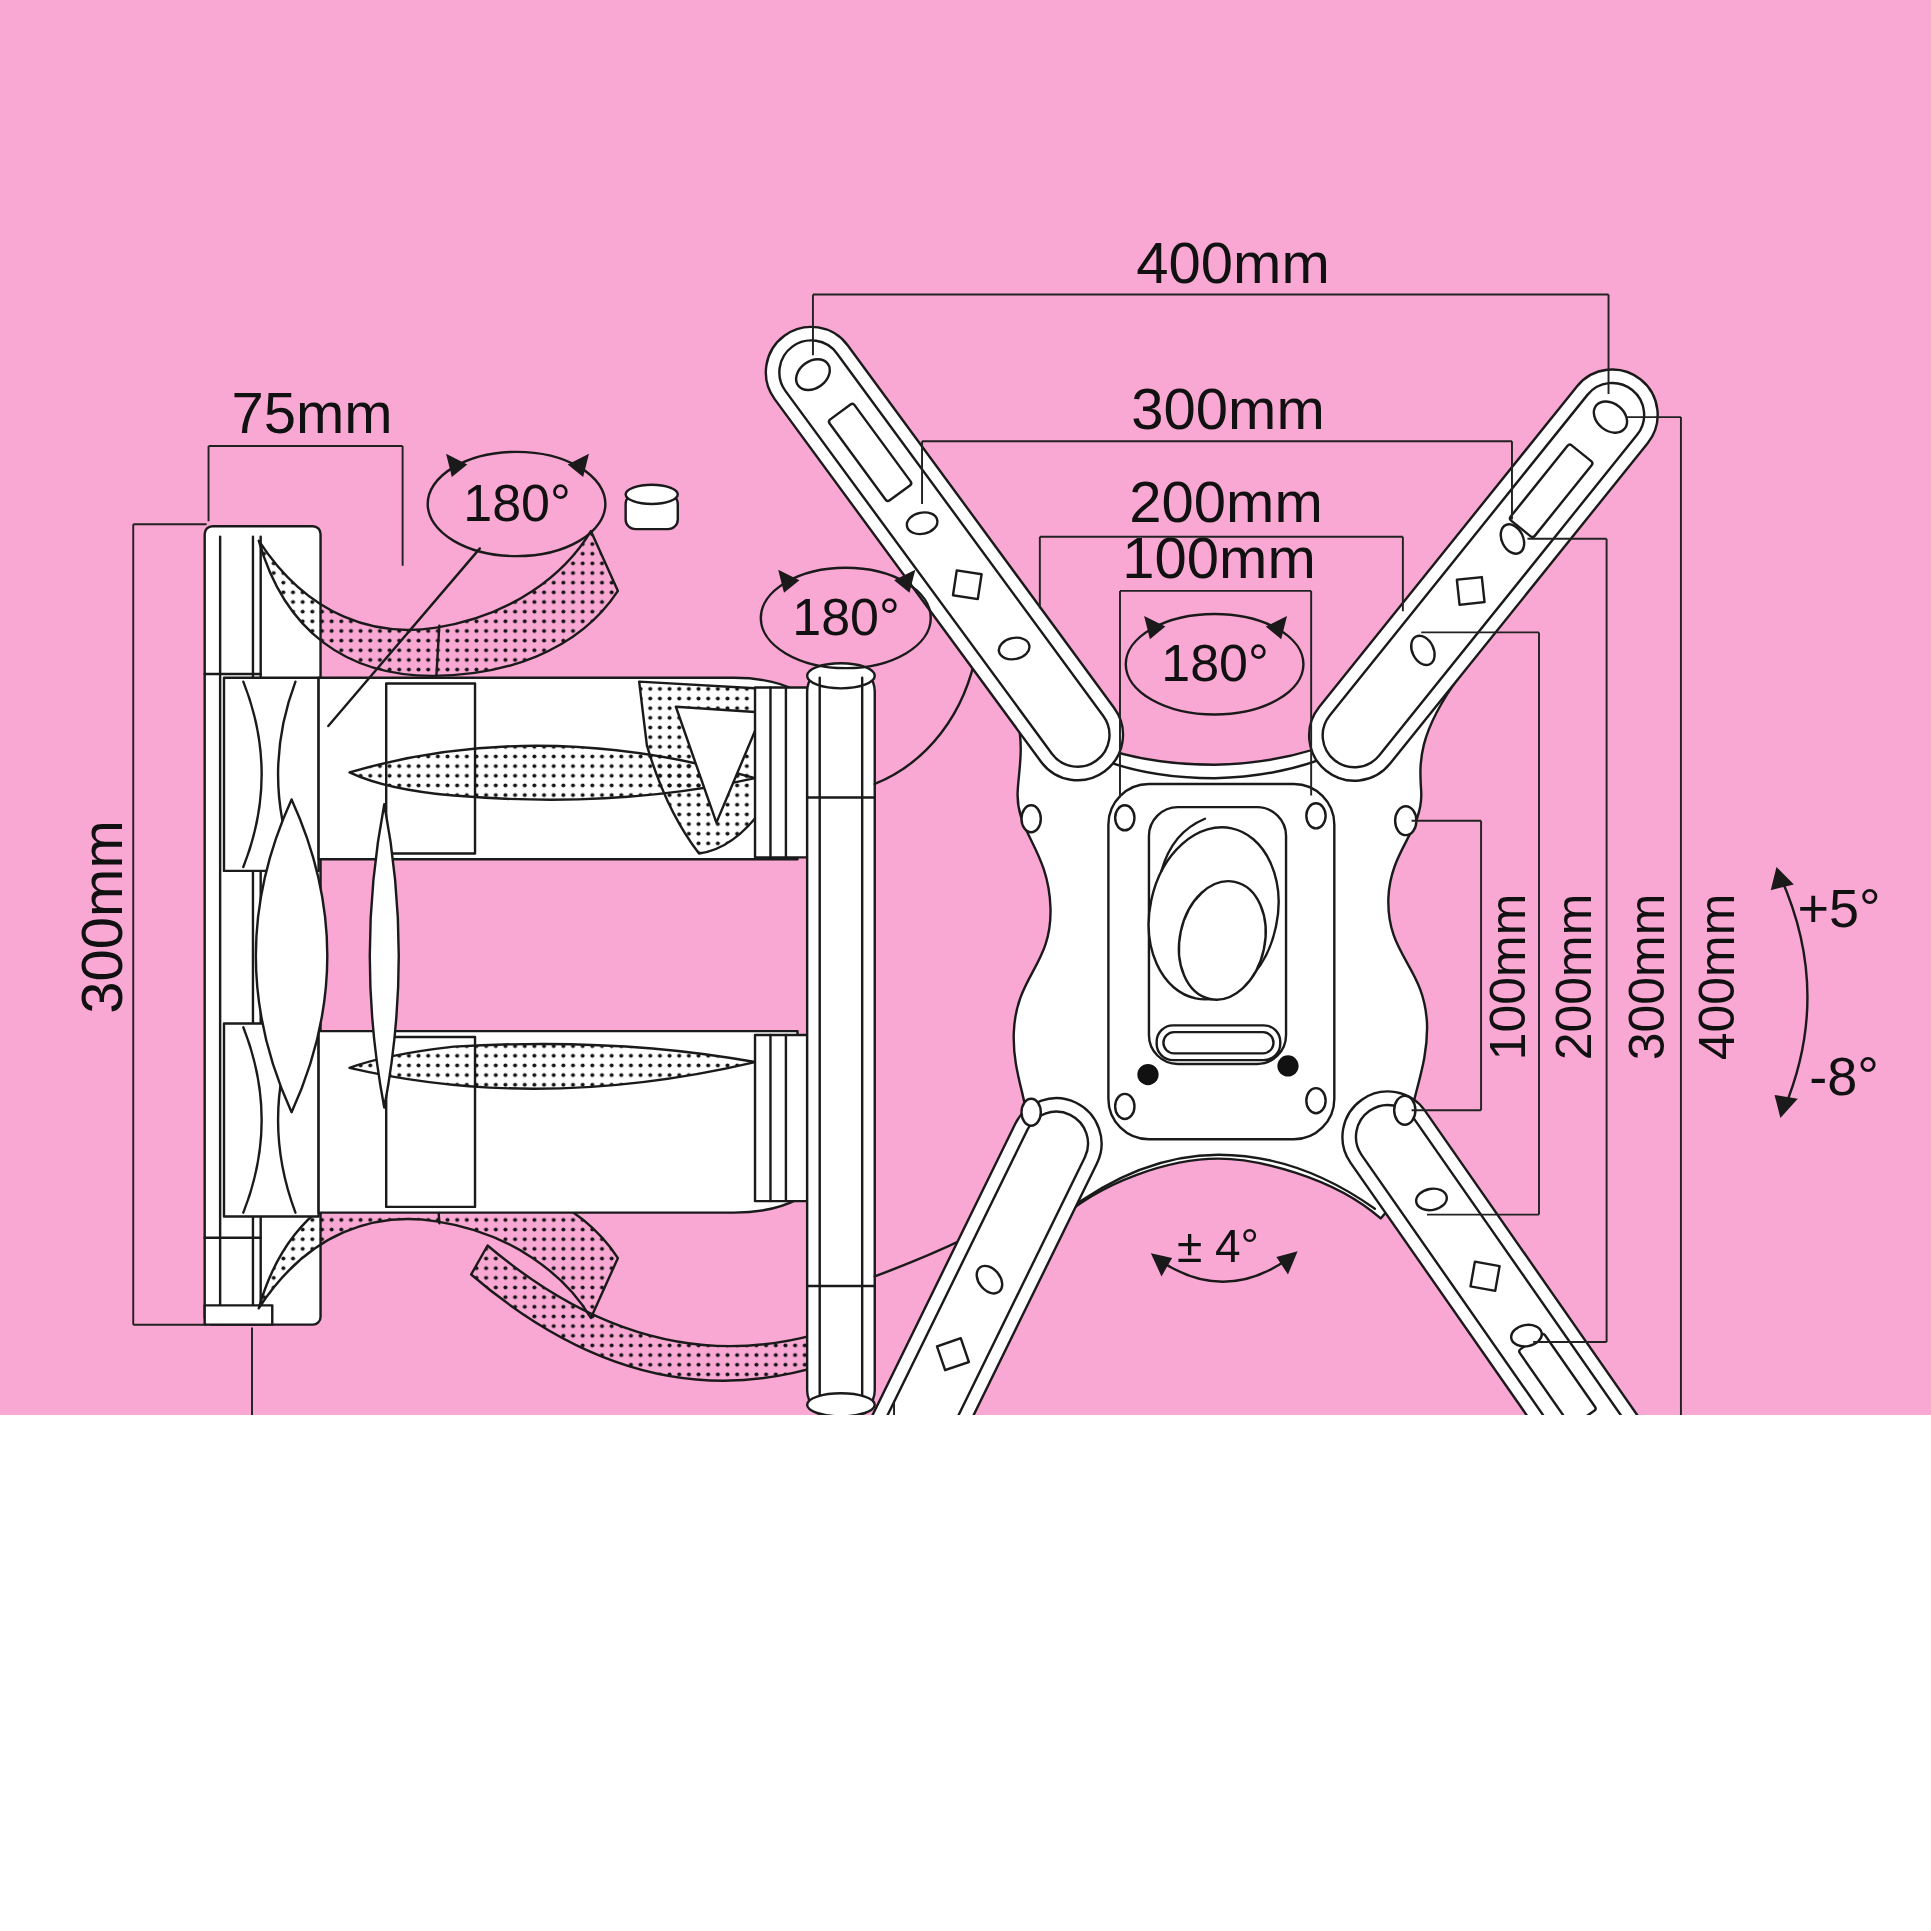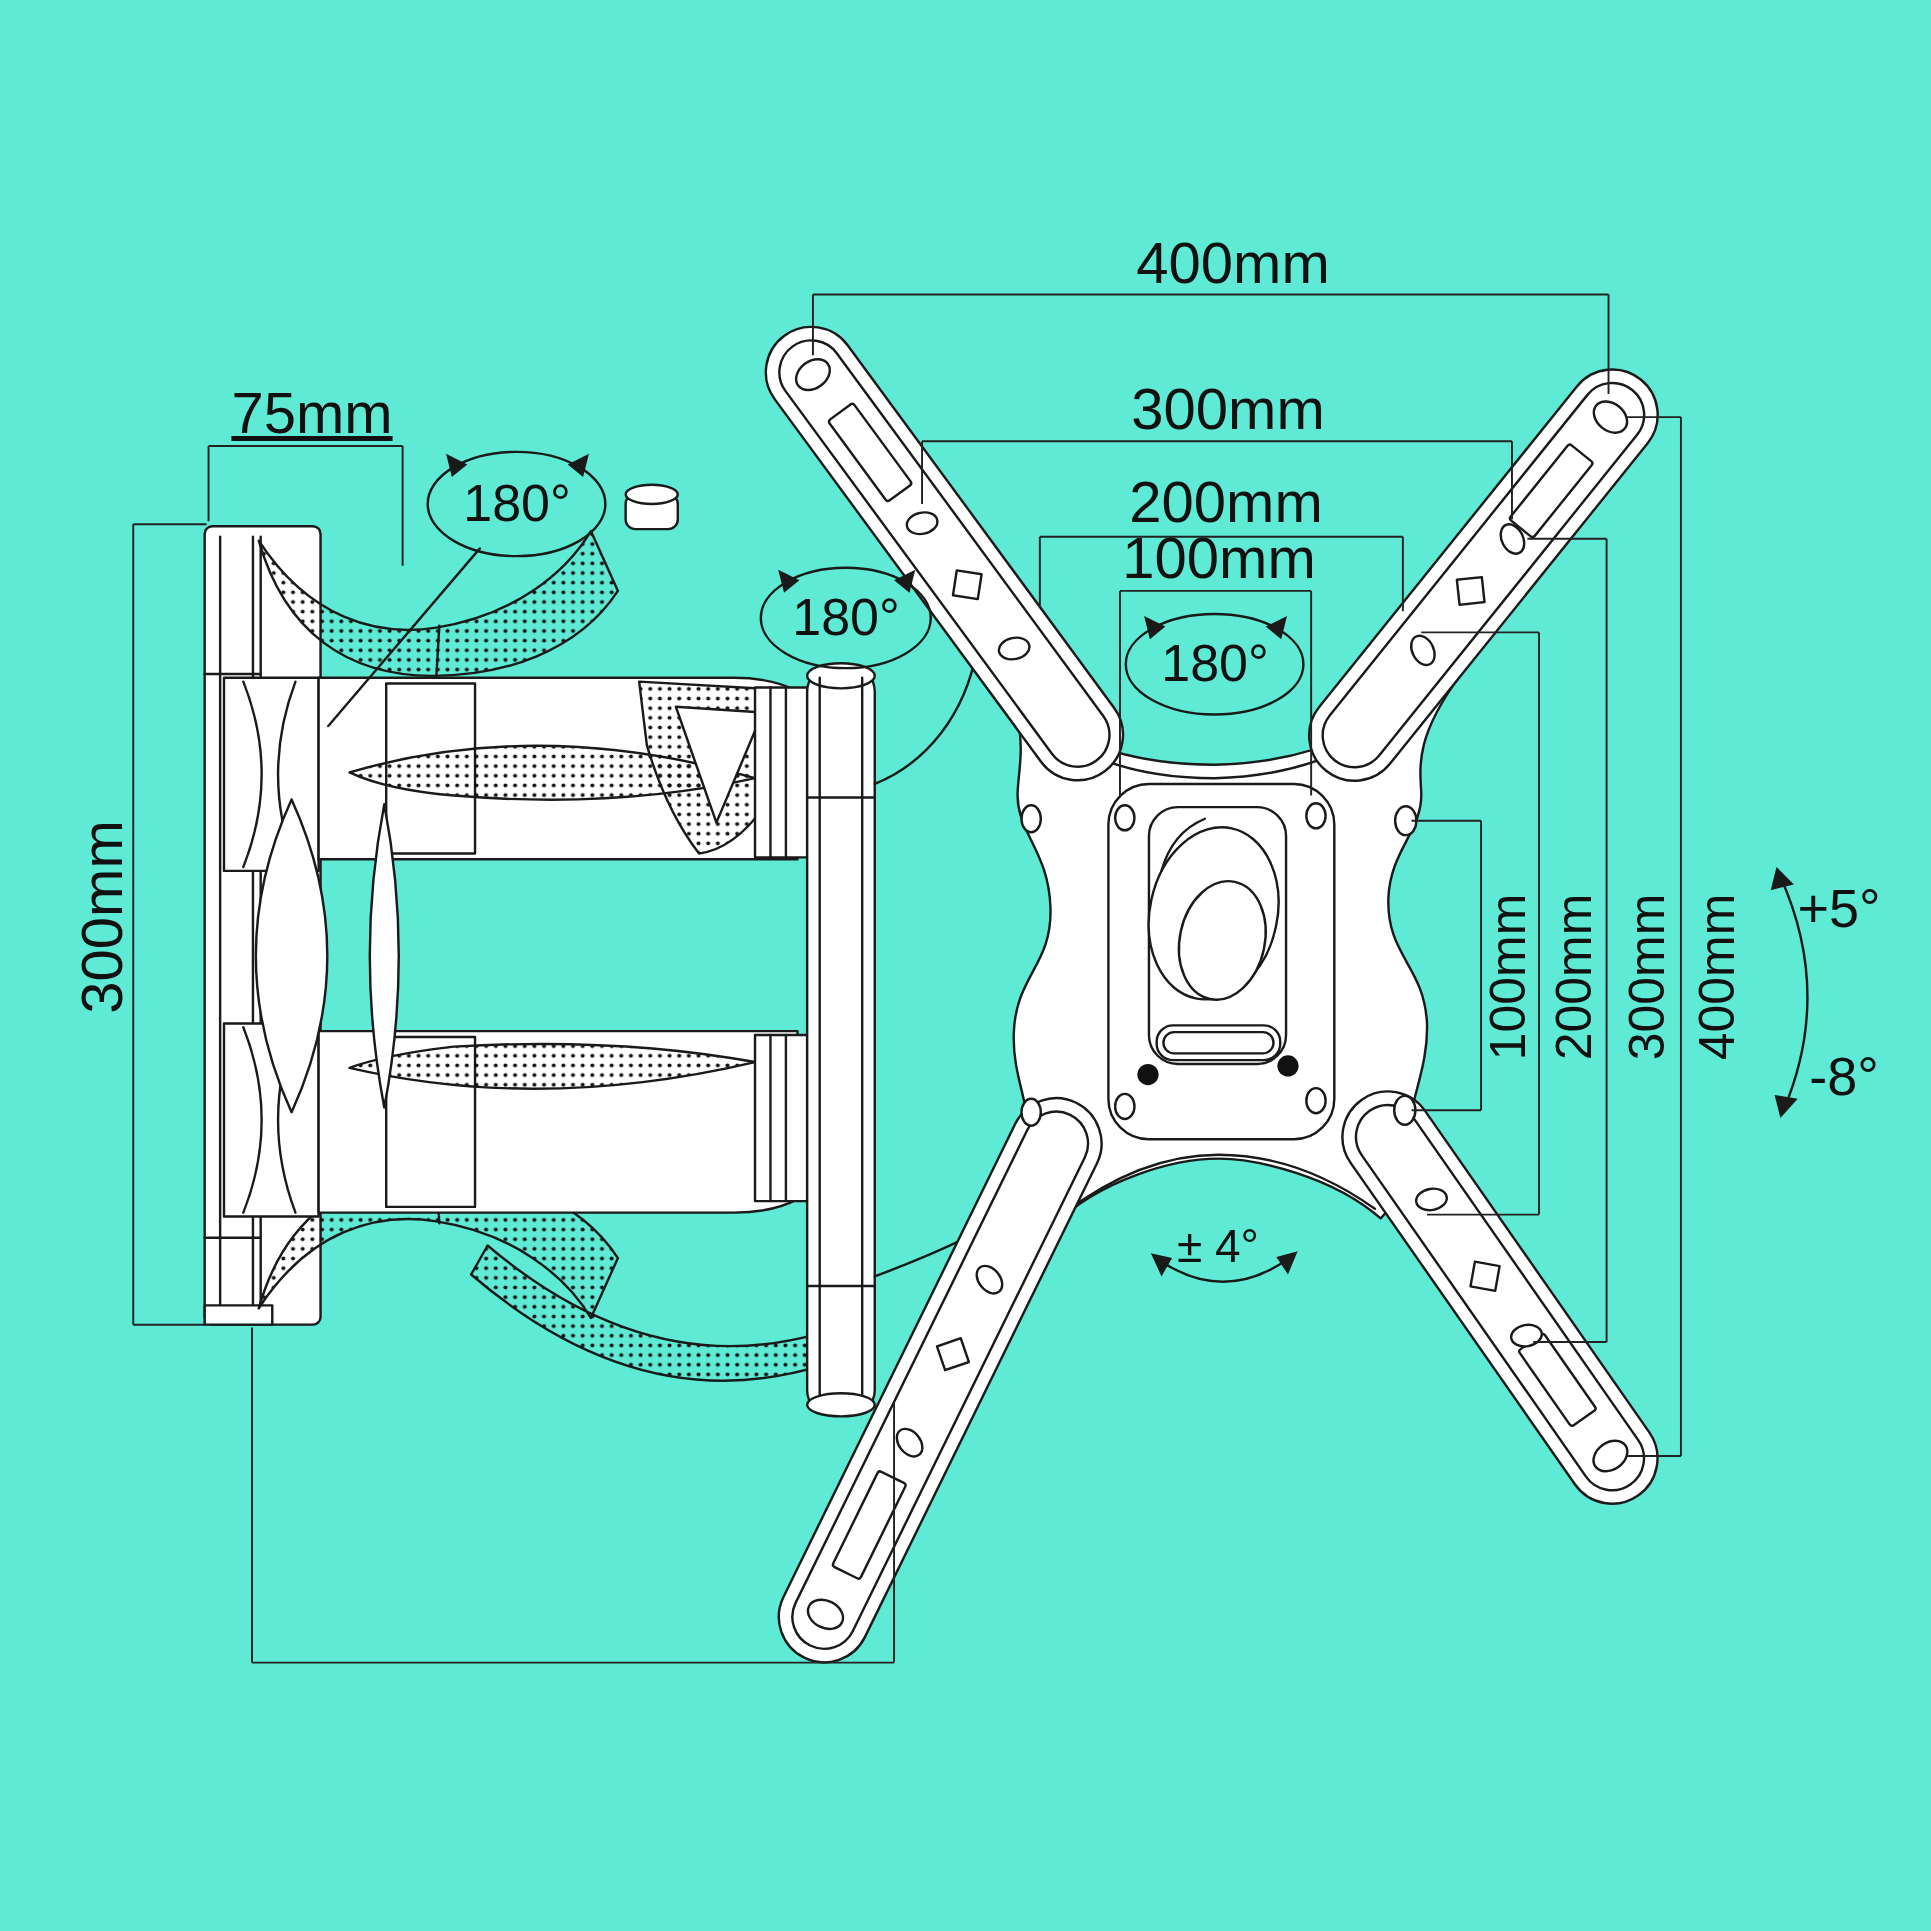"400mm" #canvas { background: #5eead4 -> #f9a8d4; height: 1931px -> 1415px }
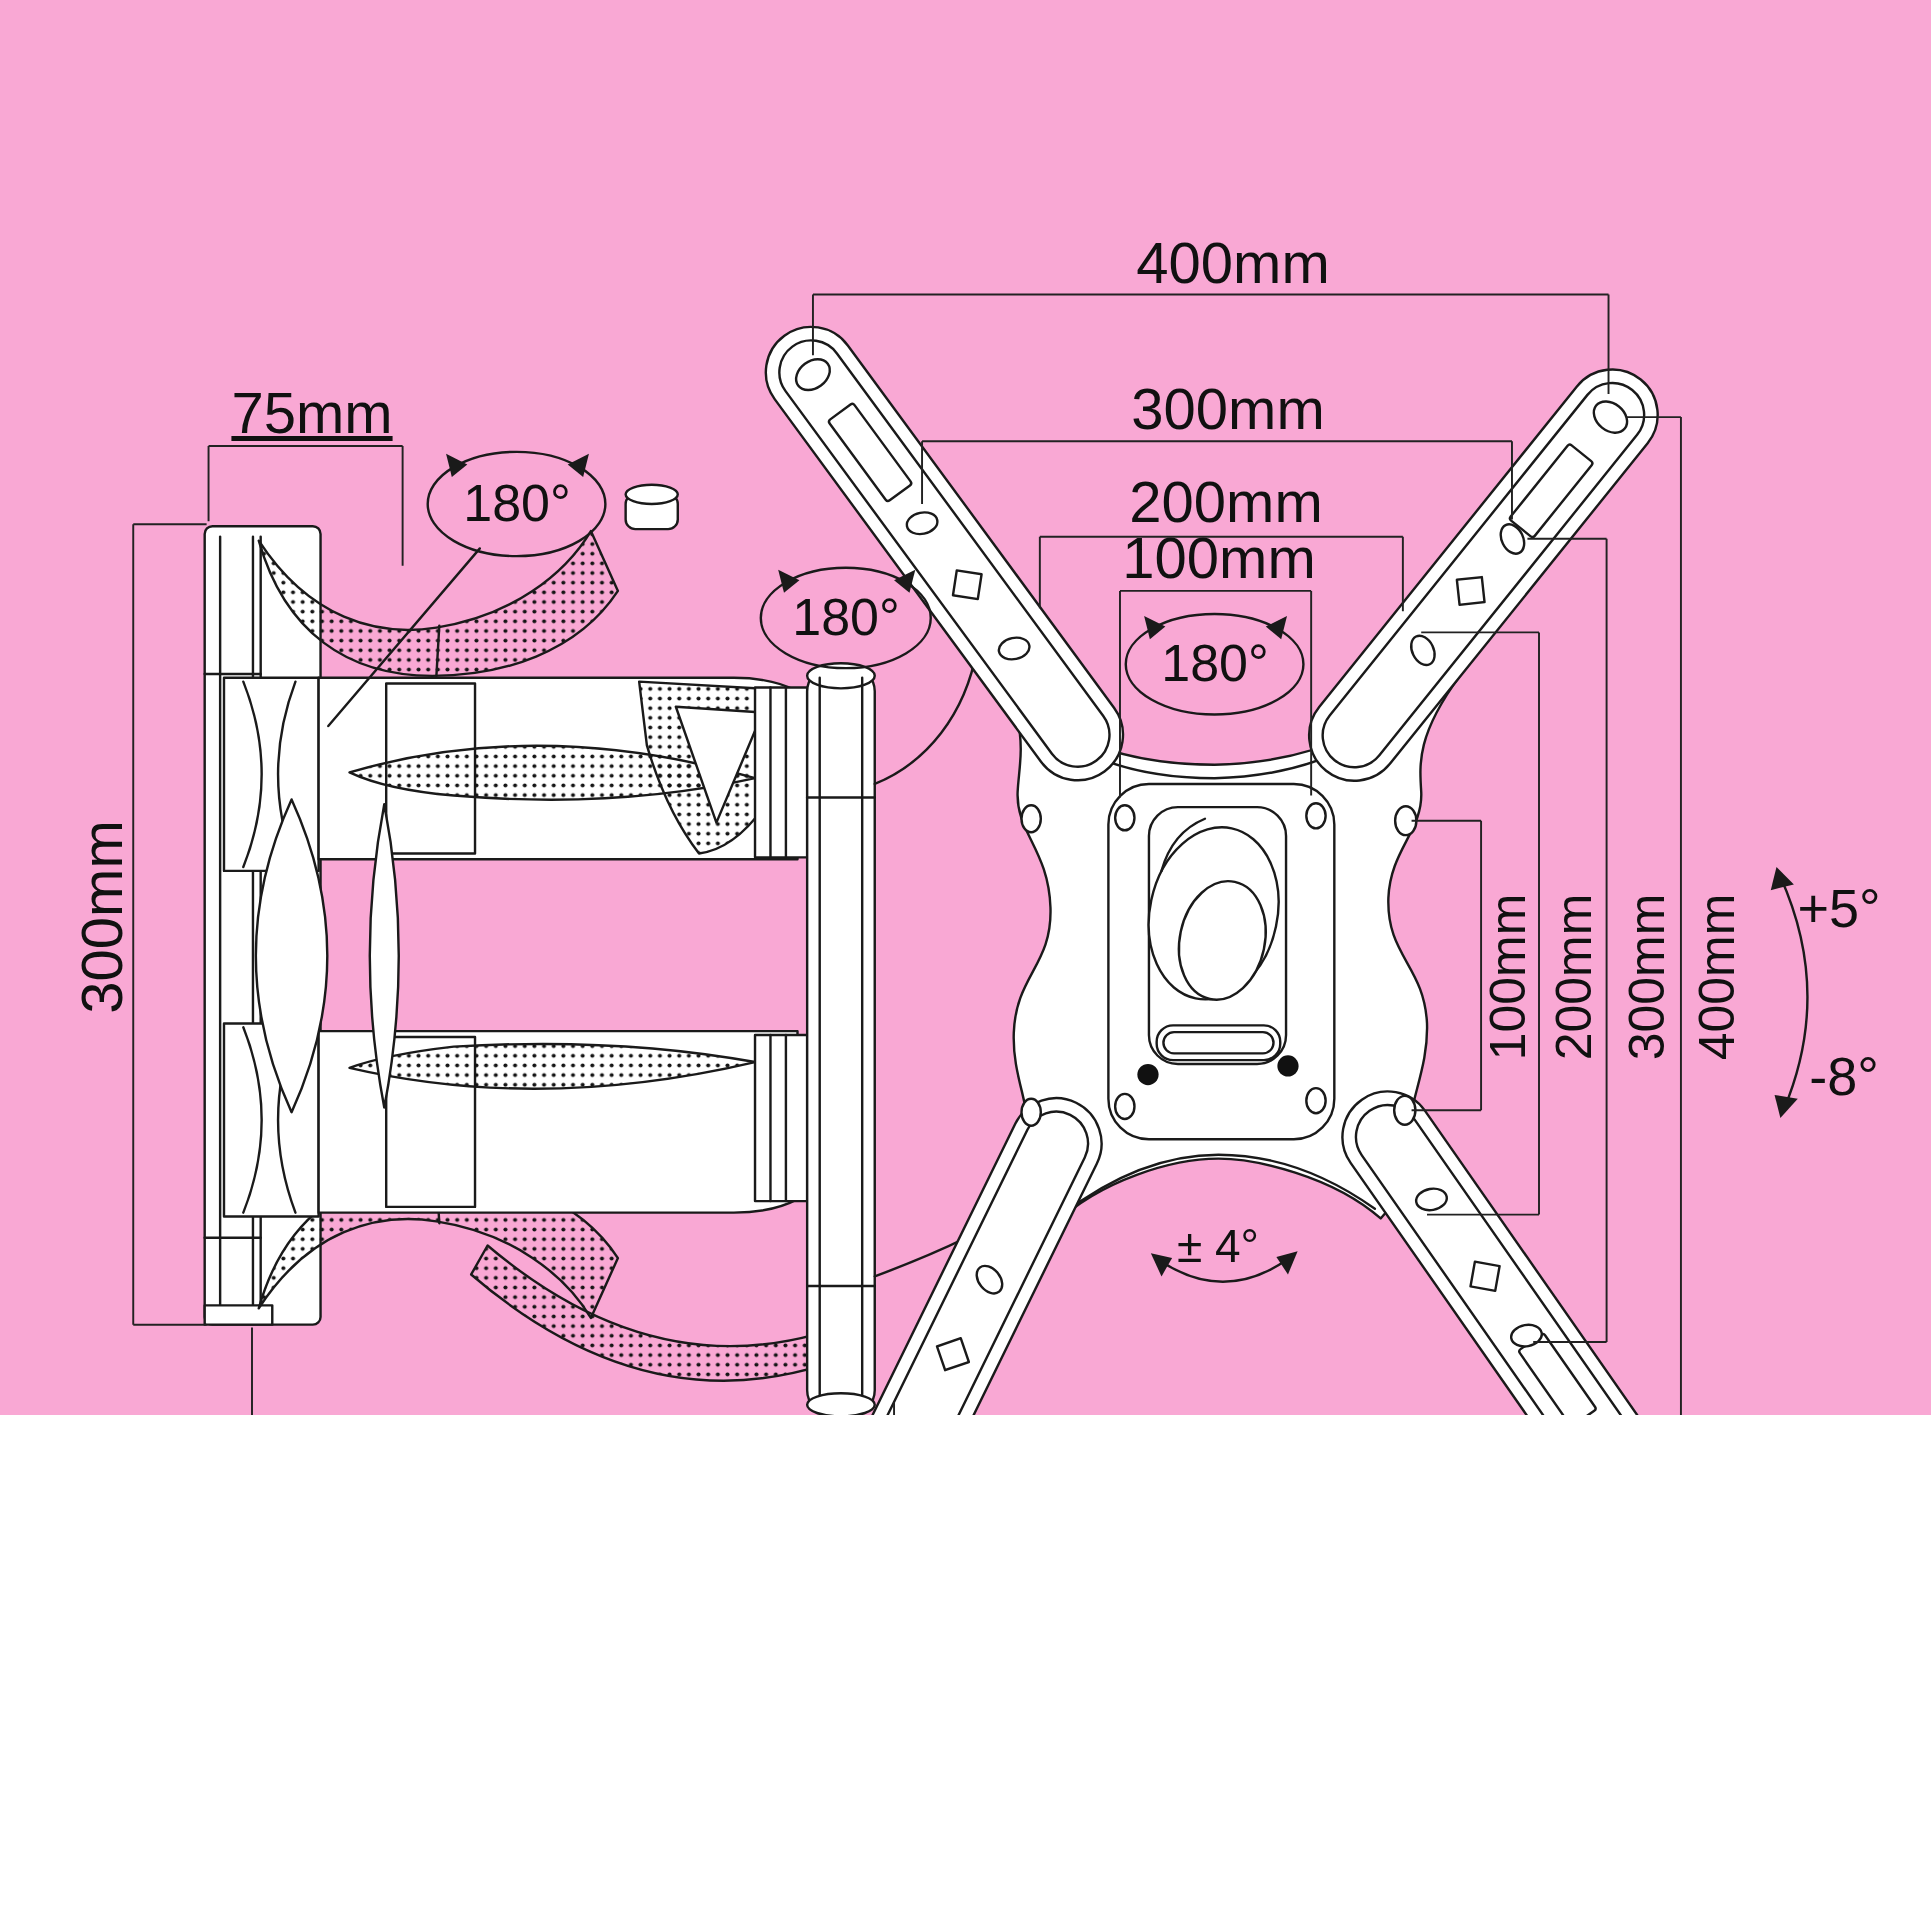"75mm" div.lbl { text-decoration: underline -> none }
